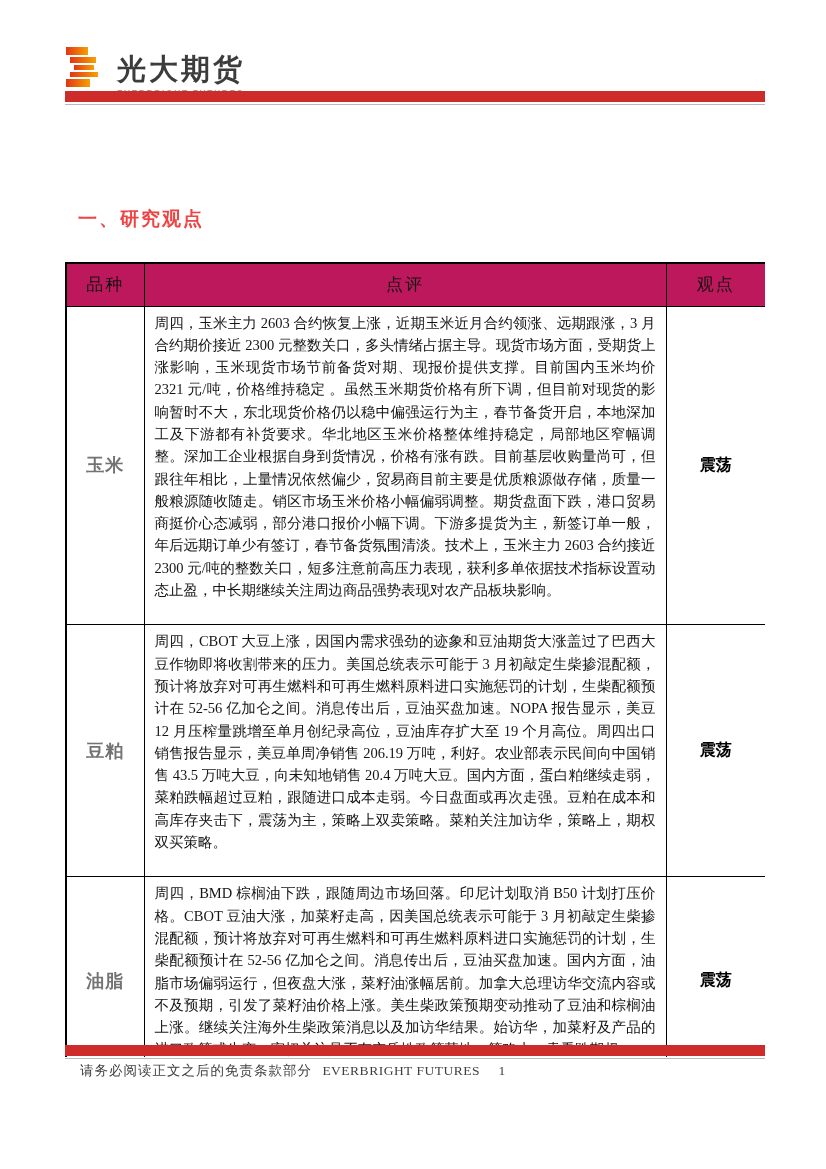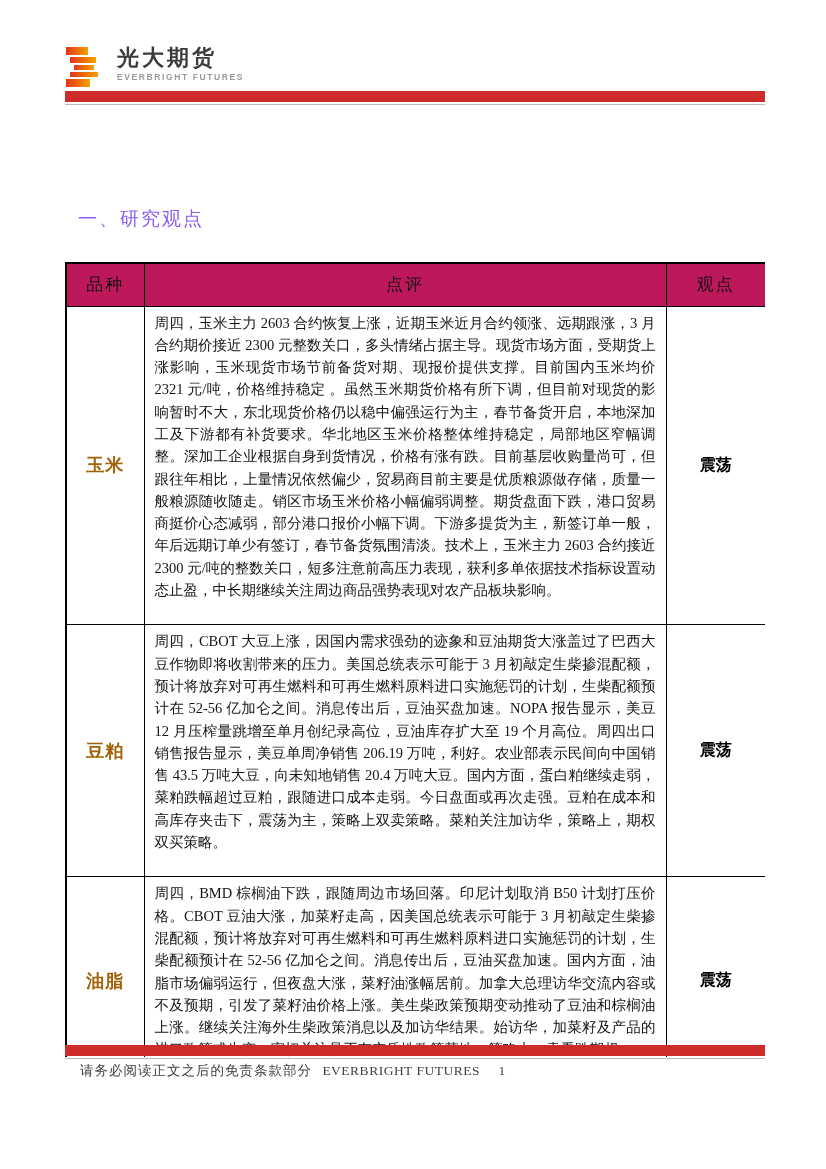"光大期货" .logo-text-cn { font-size: 22px -> 29px; margin-top: none -> 8px }
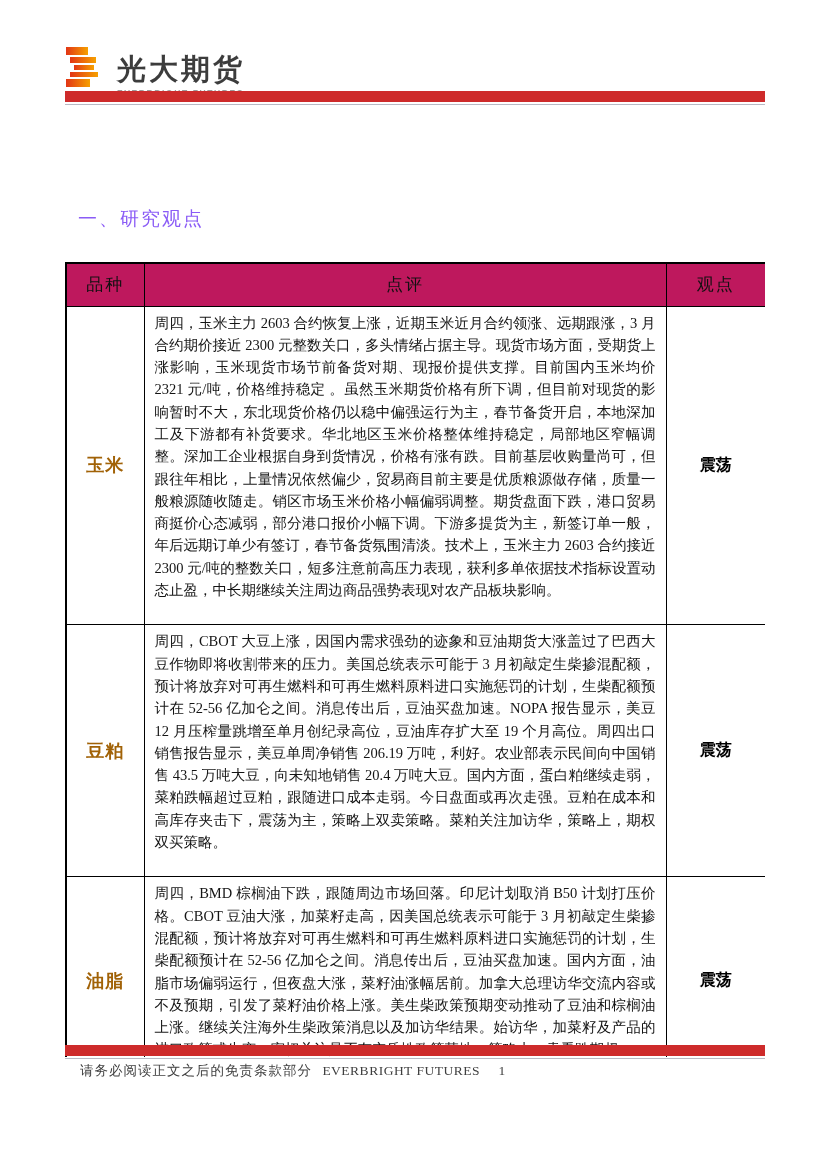"一、研究观点" .section-heading { color: #8b5cf6 -> #ef4444; font-weight: normal -> bold }
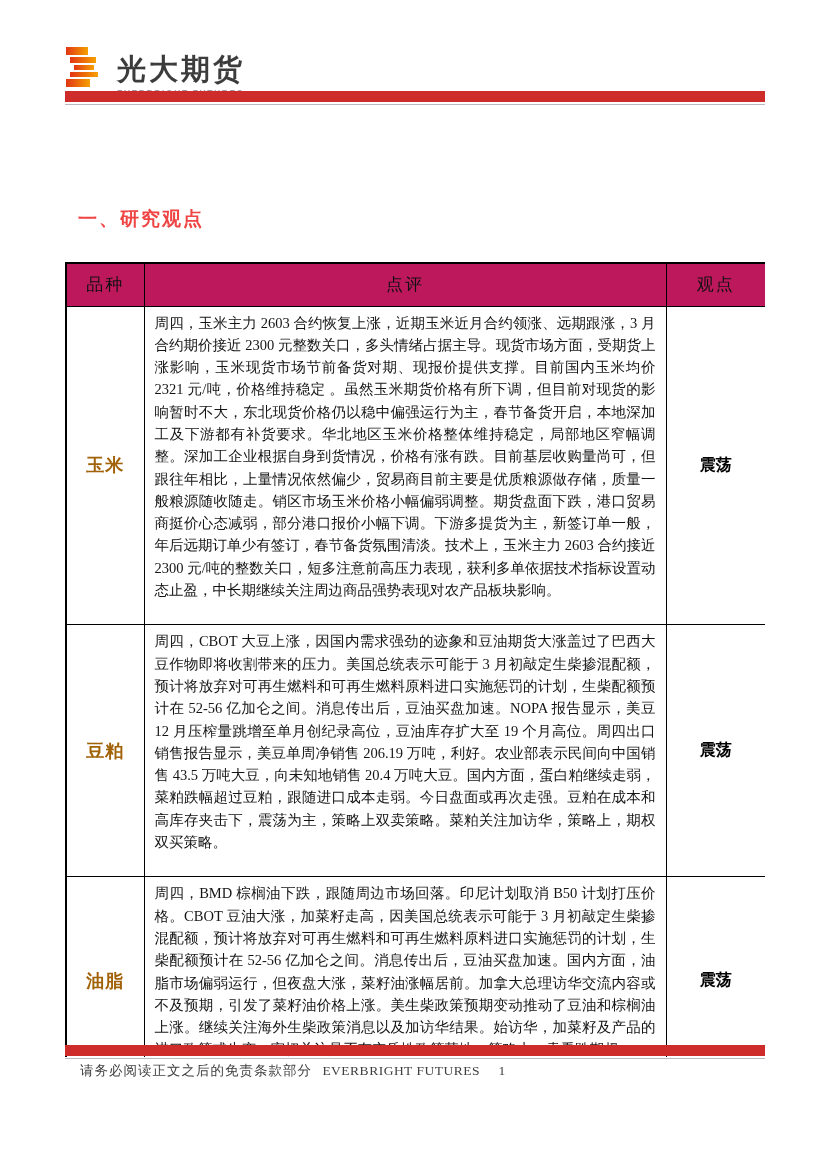"玉米" td.variety-cell { color: #a16207 -> #737373 }
